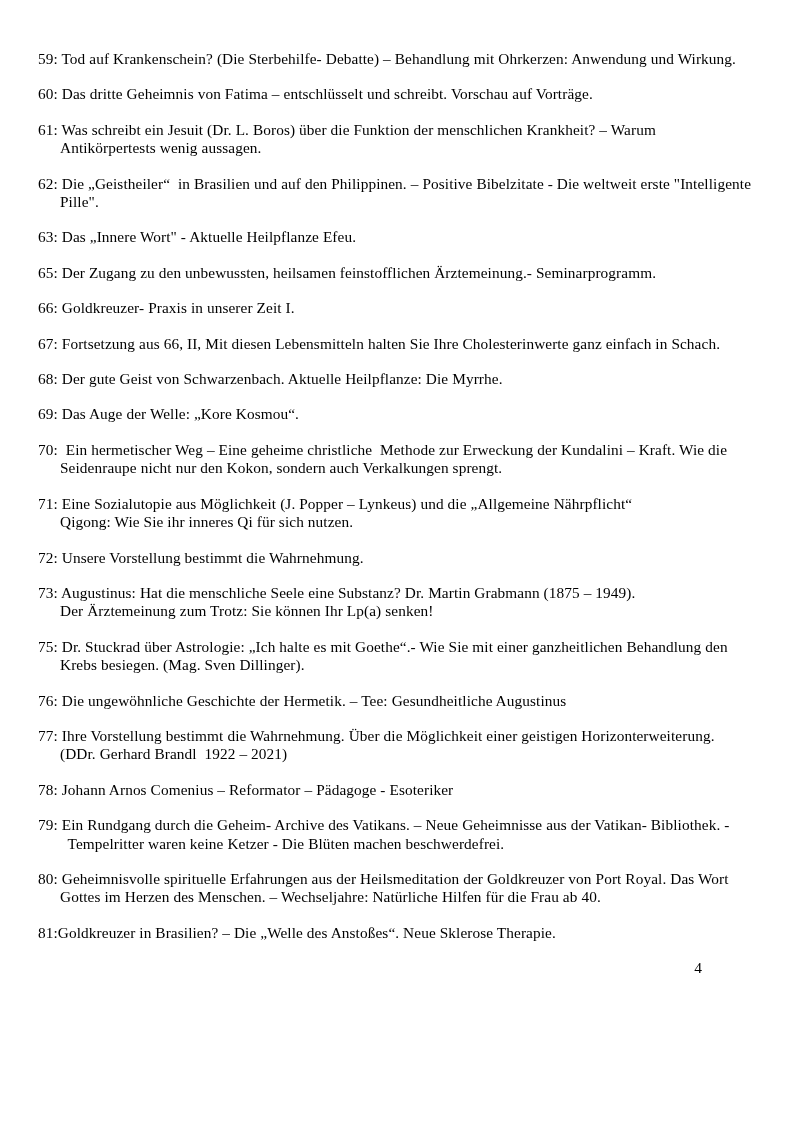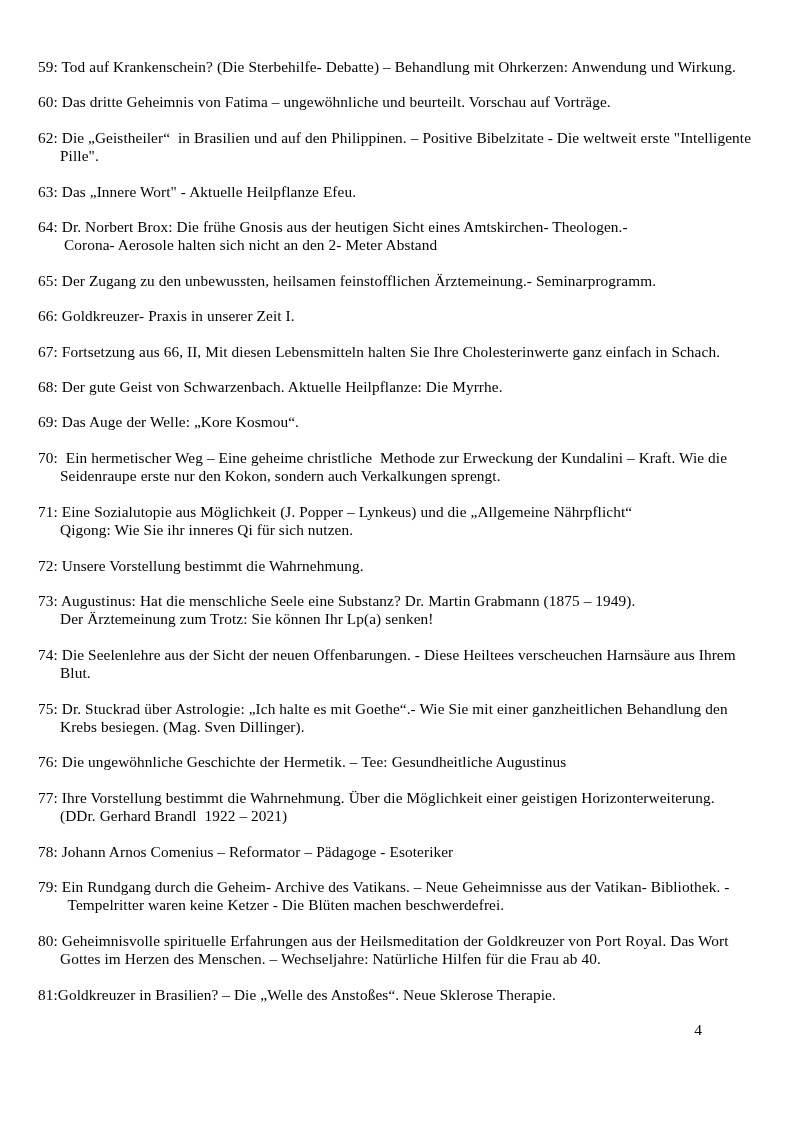"59: Tod auf Krankenschein? (Die" .entries .entry { margin: 16px 0 17px 0 -> 8px 0 17px 0 }
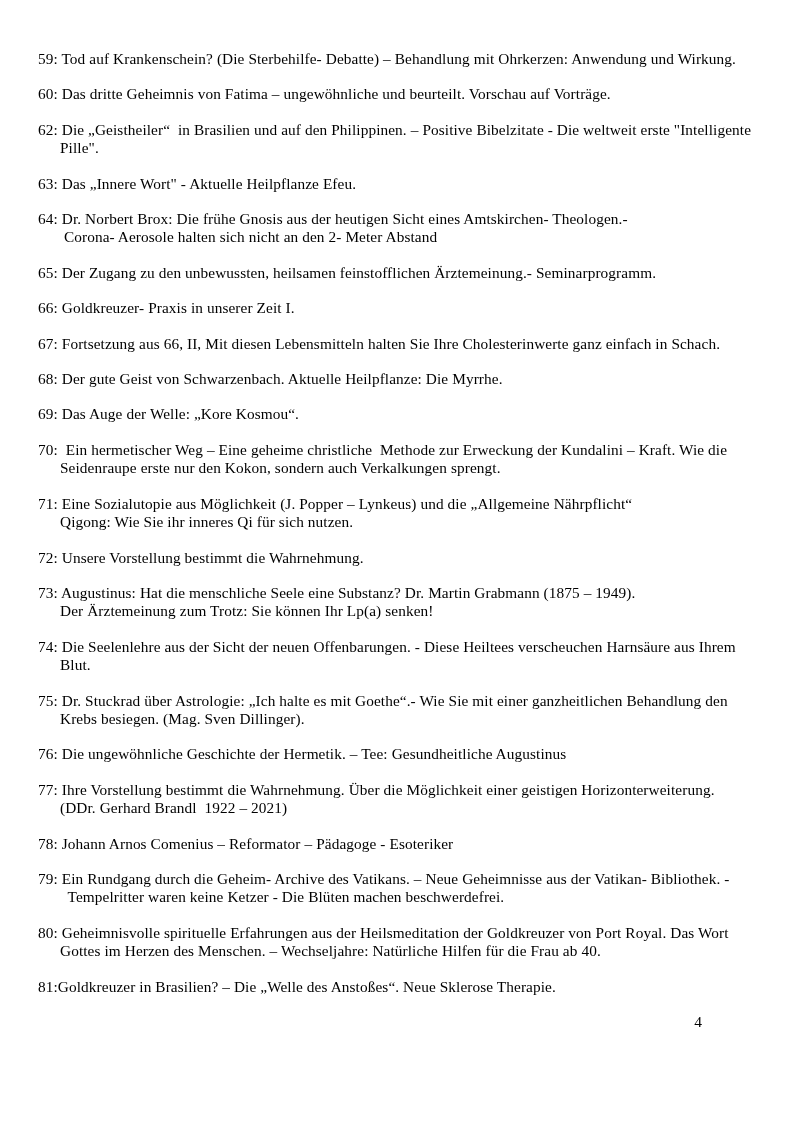"60: Das dritte Geheimnis von" p.entry { text: ungewöhnliche und beurteilt -> entschlüsselt und schreibt }
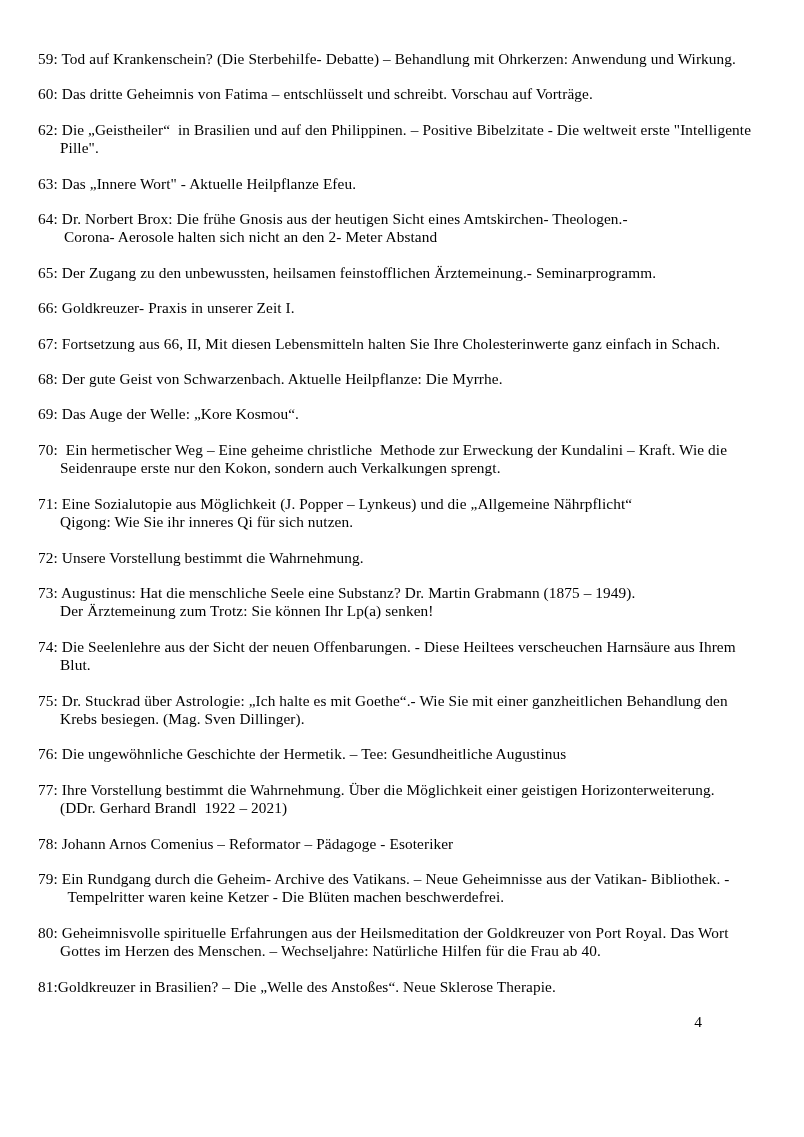"61: Was schreibt ein Jesuit" p.entry { html: none -> <p>61: Was schreibt ein Jesuit (Dr. L. Boros) über die Funktion der menschlichen Krankheit? – Warum Antikörpertests wenig aussagen.</p> }
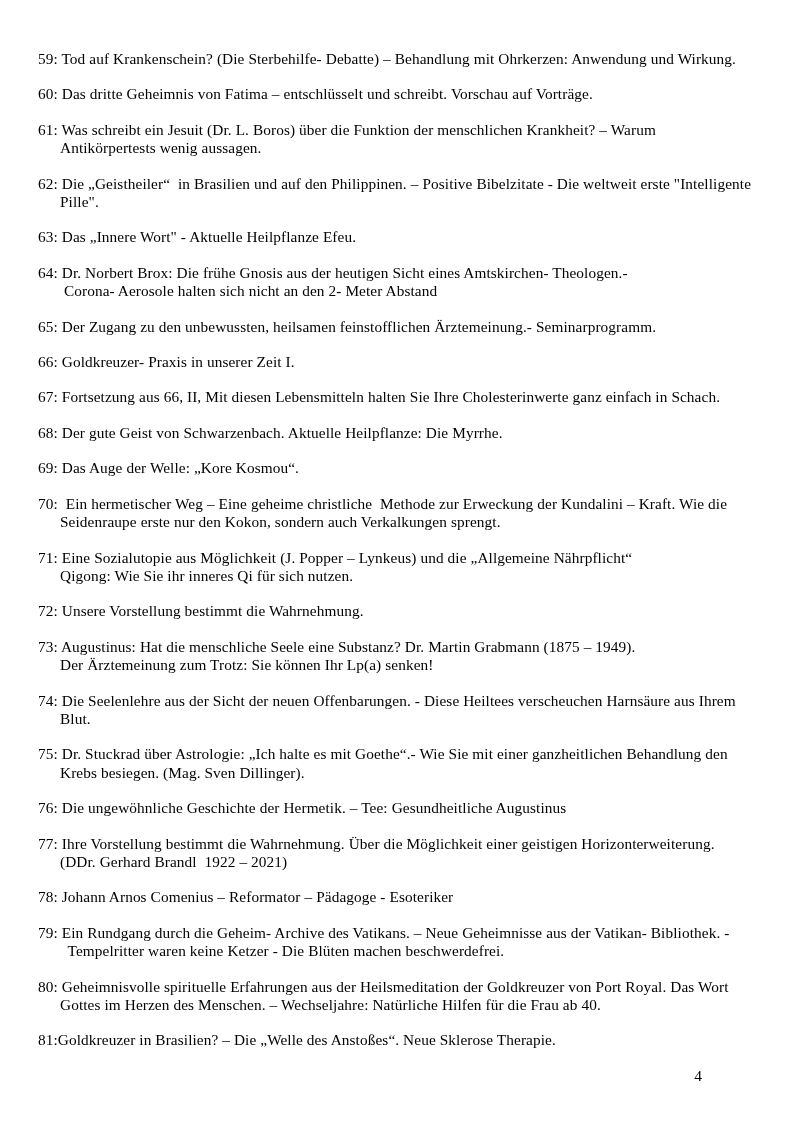"64: Dr. Norbert Brox: Die" p.entry { html: <p>64: Dr. Norbert Brox: Die frühe Gnosis aus der heutigen Sicht eines Amtskirchen- Theologen.- Corona- Aerosole halten sich nicht an den 2- Meter Abstand</p> -> none }
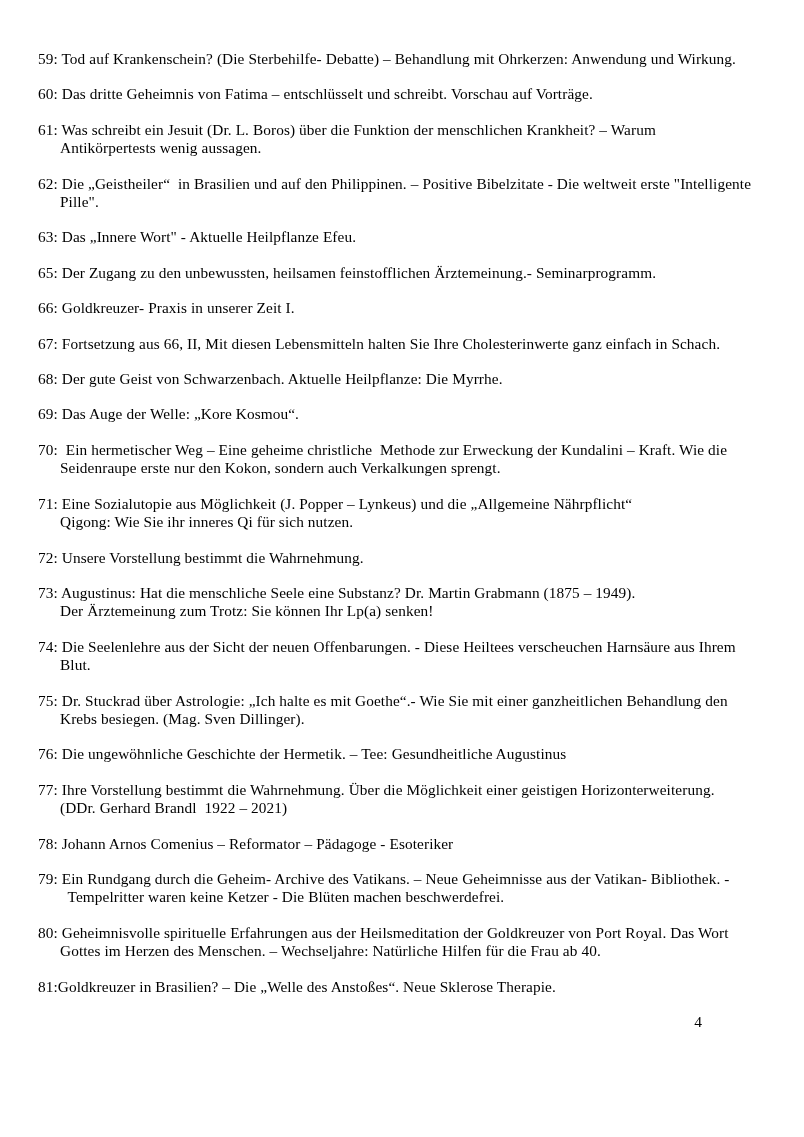"70: Ein hermetischer Weg –" p.entry { text: erste -> nicht }
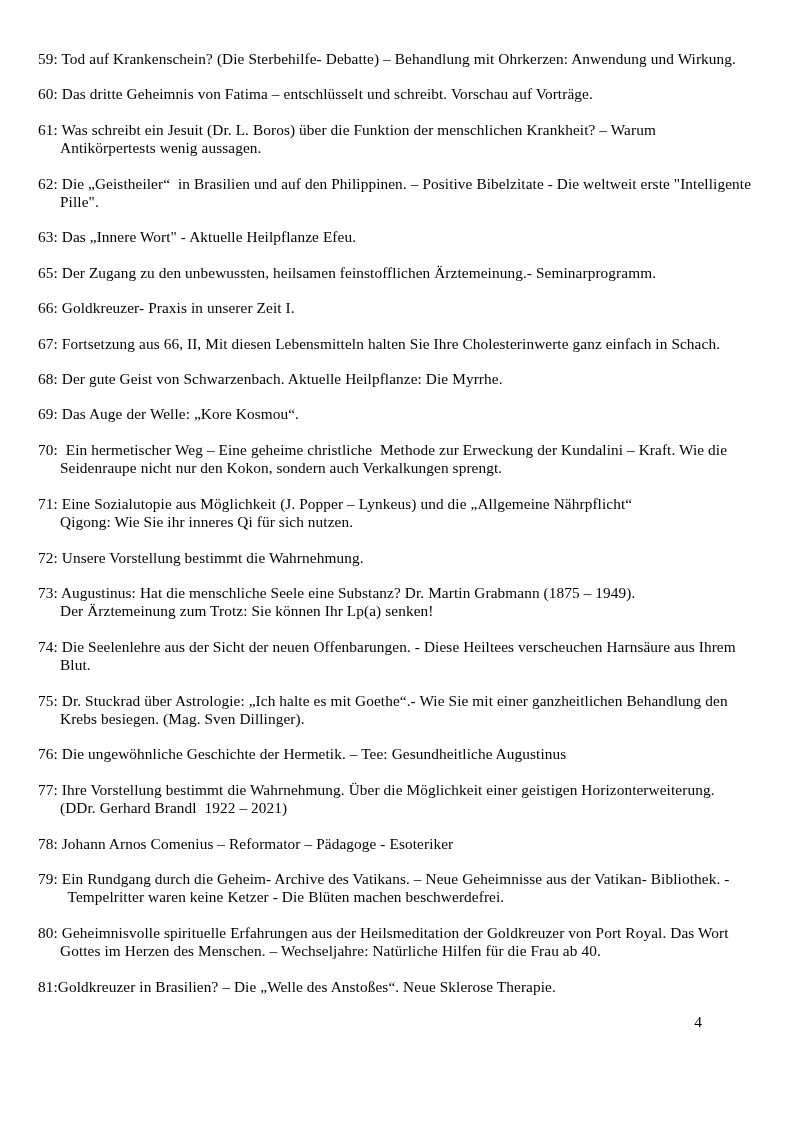"74: Die Seelenlehre aus der" p.entry { html: <p>74: Die Seelenlehre aus der Sicht der neuen Offenbarungen. - Diese Heiltees verscheuchen Harnsäure aus Ihrem Blut.</p> -> none }
